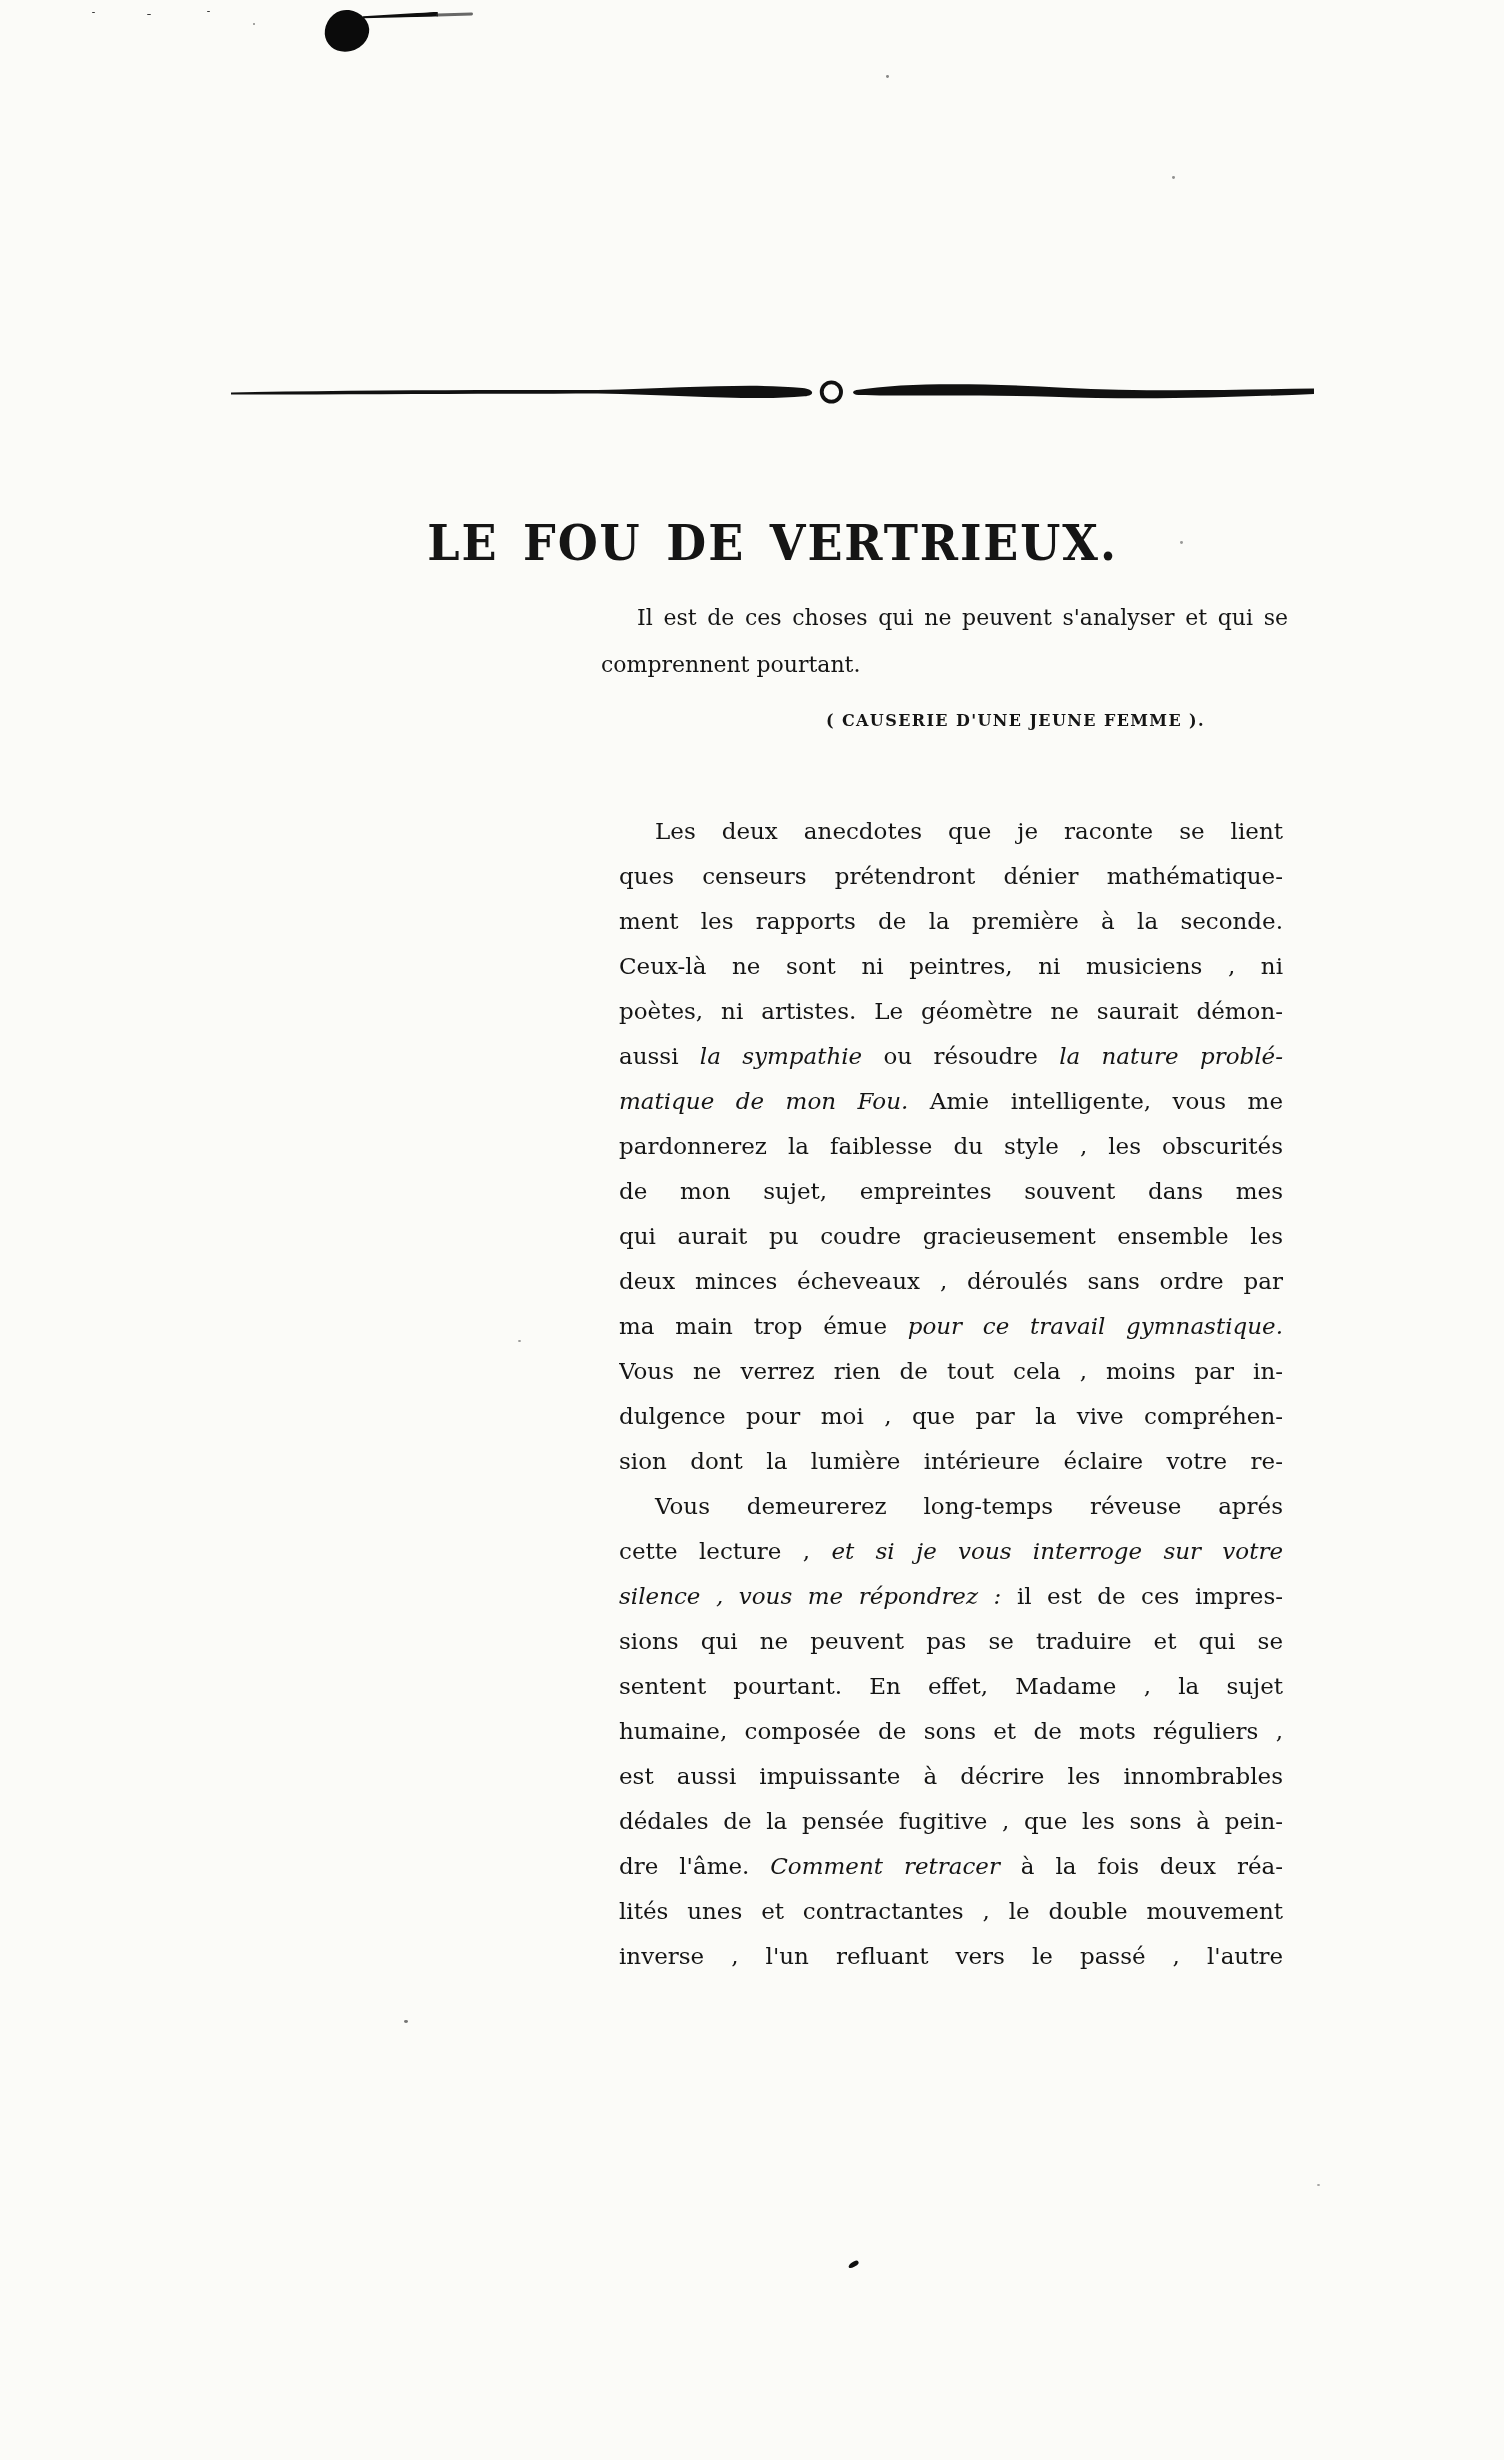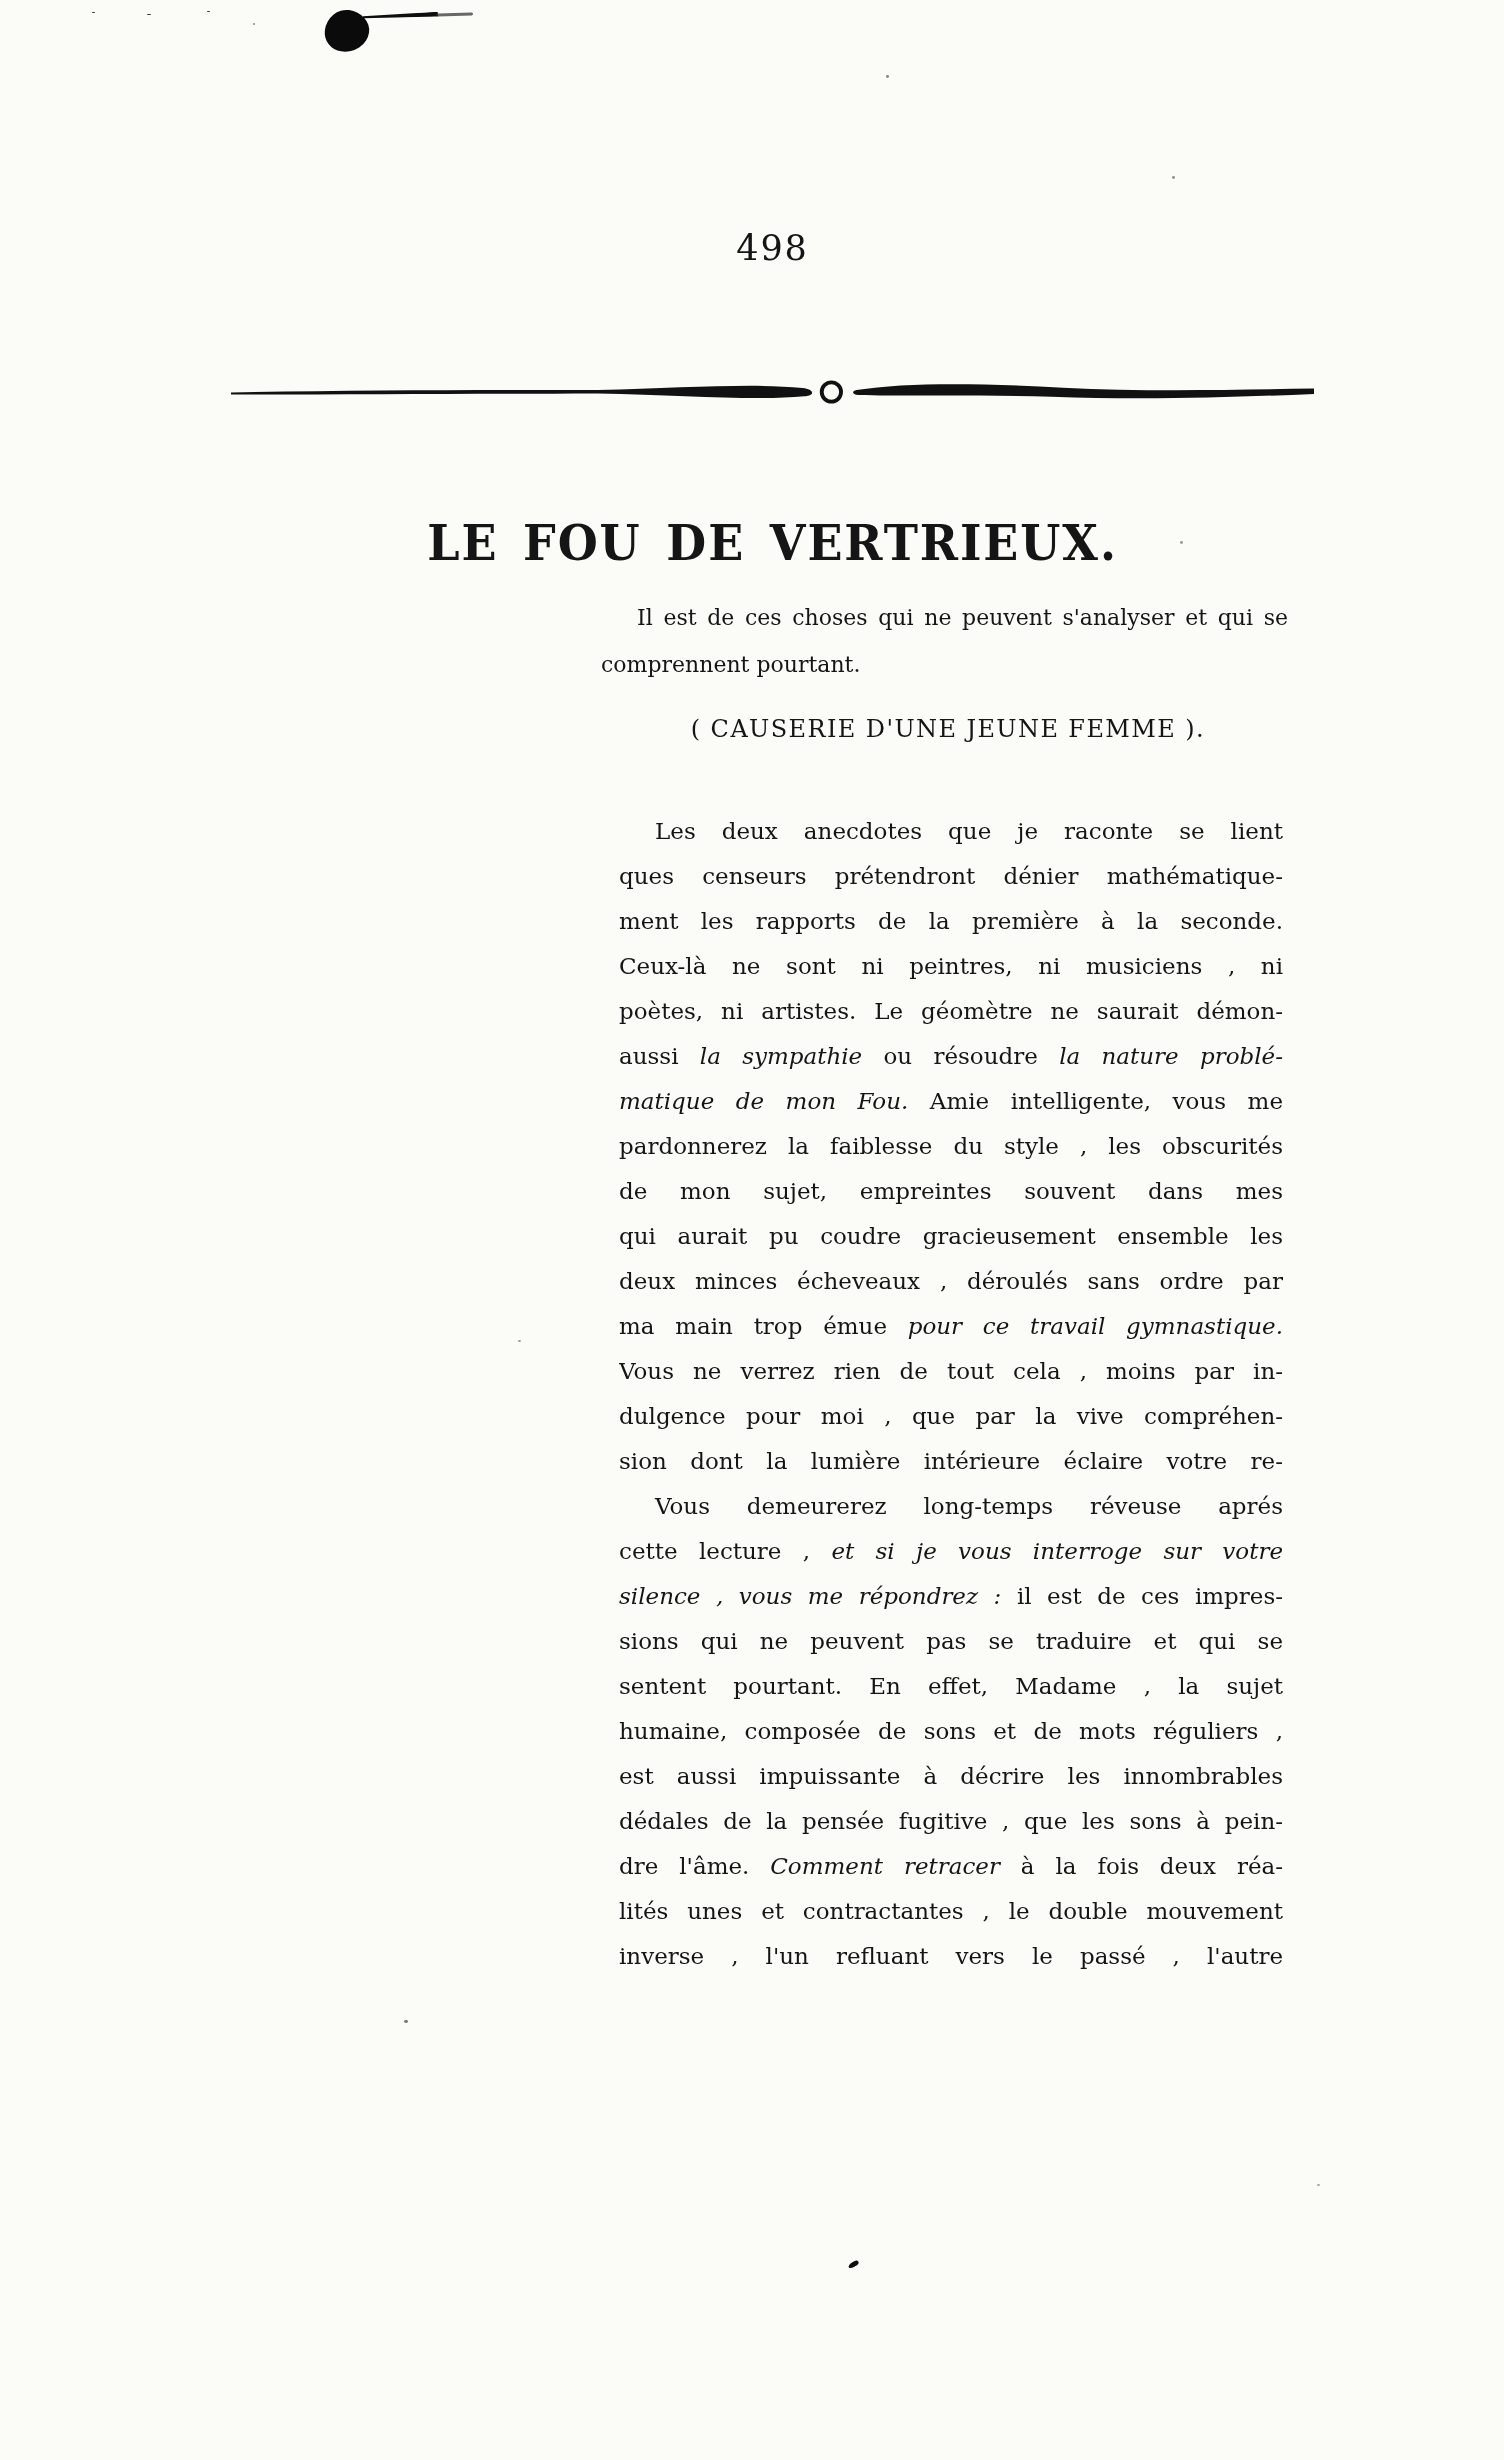"498" div.center-zone { html: <div>498</div> -> none }
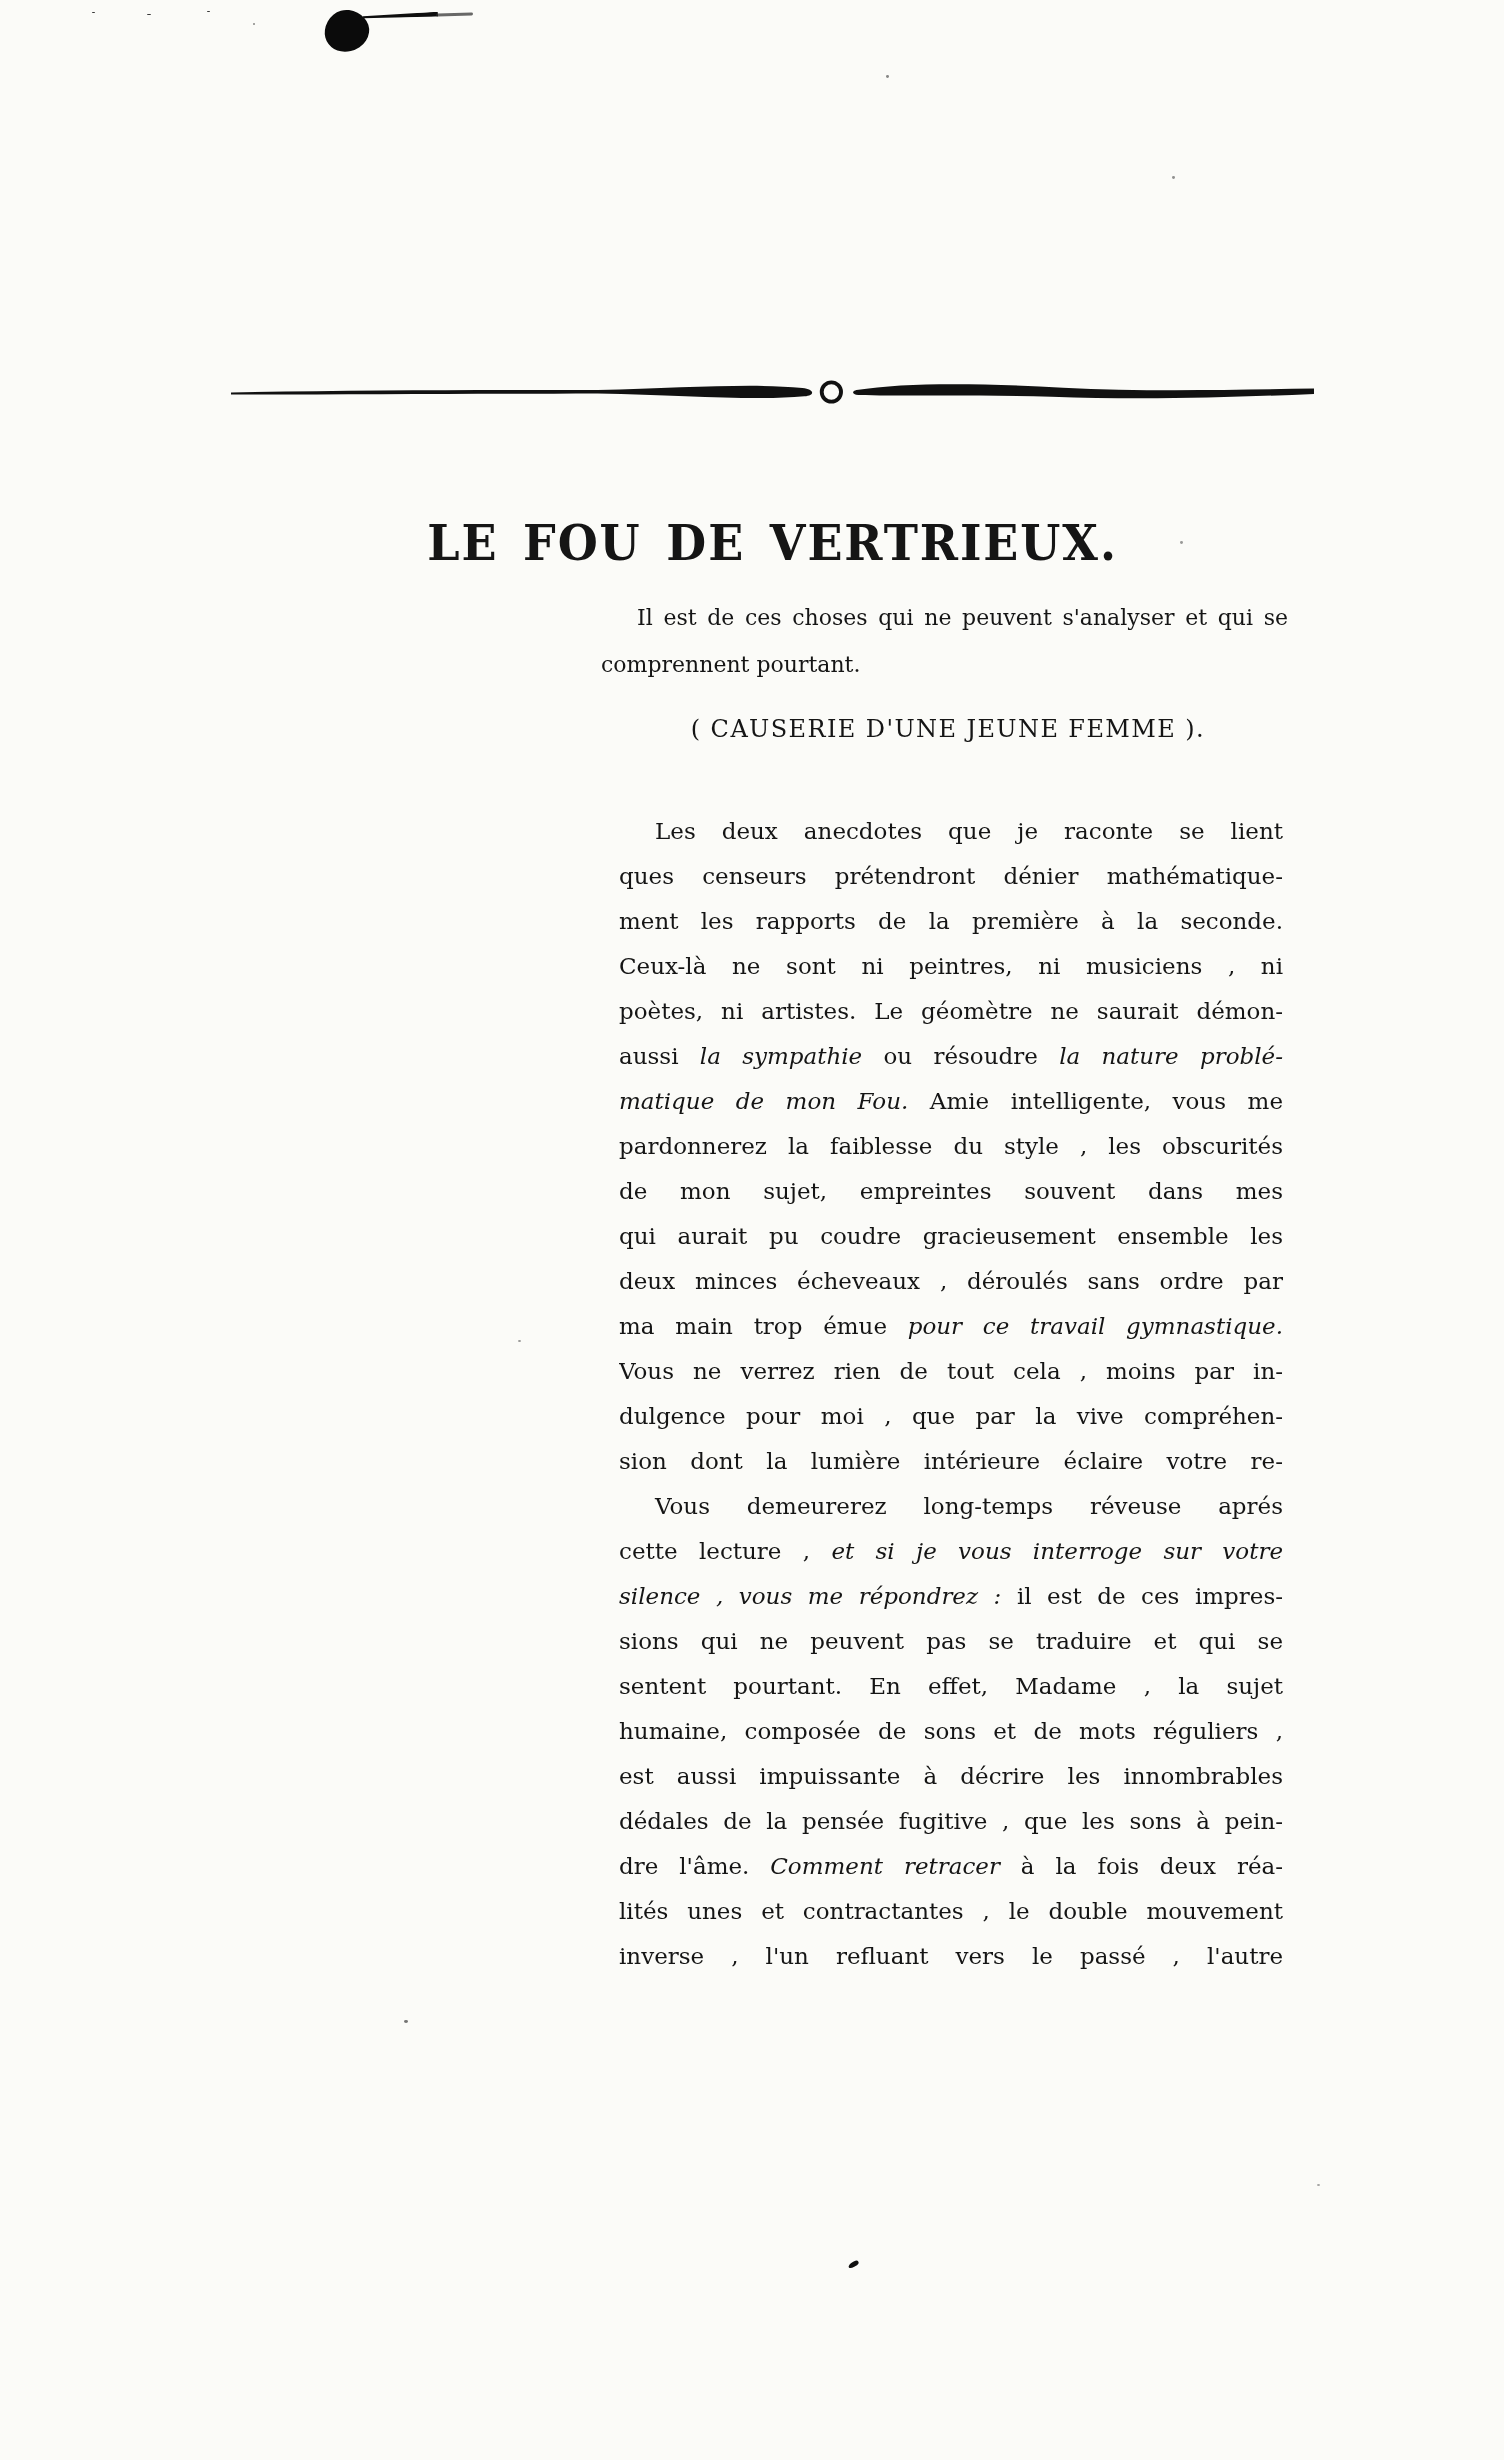"( CAUSERIE D'UNE JEUNE FEMME" .epigraph-source { font-size: 24px -> 16px; font-weight: none -> bold; margin-top: 22px -> 13px }
